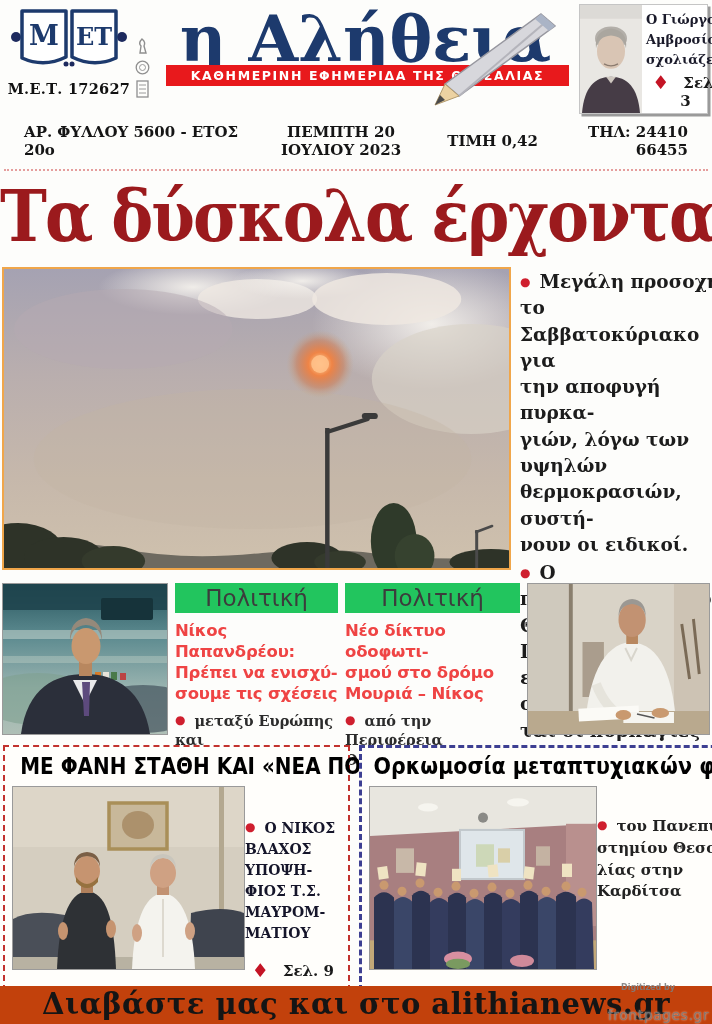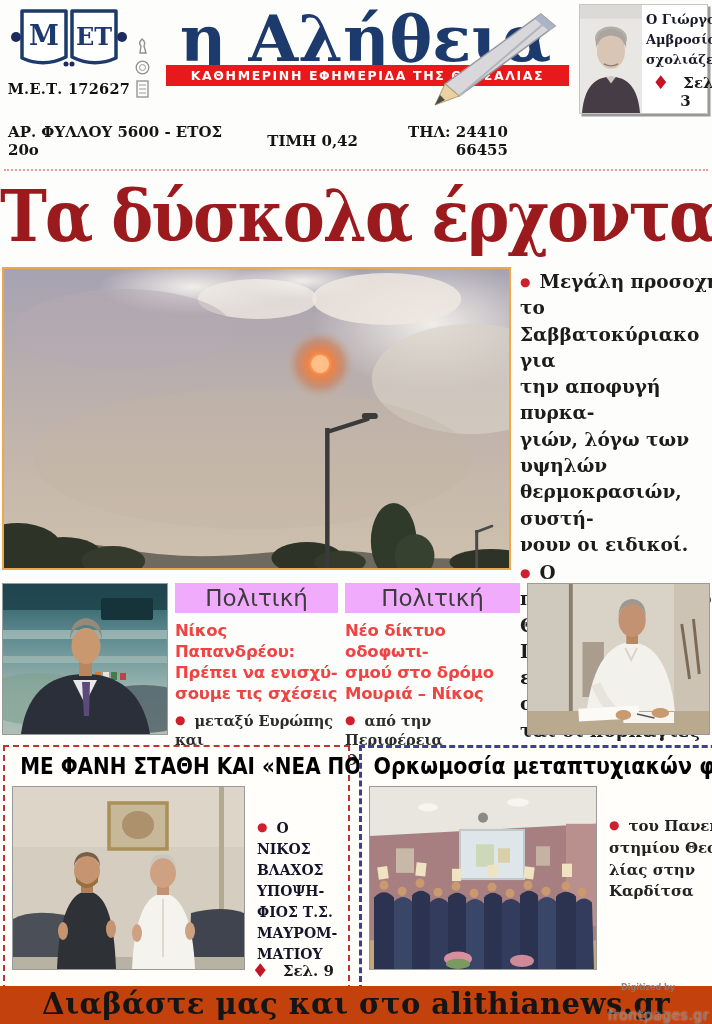"ΑΡ. ΦΥΛΛΟΥ 5600 - ΕΤΟΣ" .infoline { padding: 0 8px -> 0 24px }
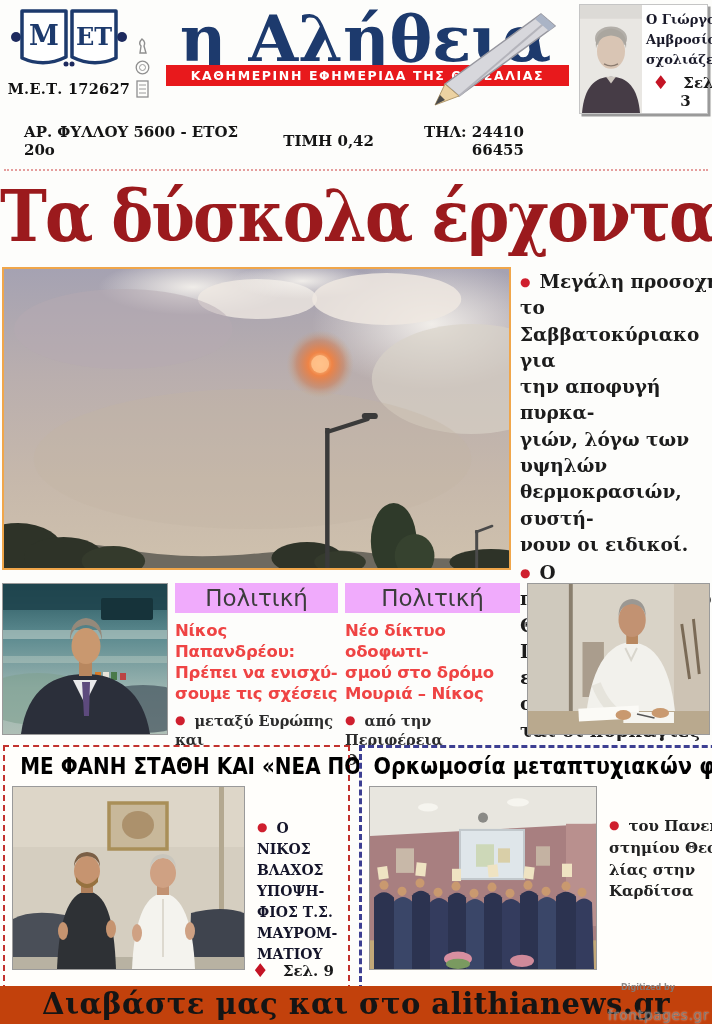"ΠΕΜΠΤΗ 20 ΙΟΥΛΙΟΥ 2023" span.inf-date { html: none -> <span>ΠΕΜΠΤΗ 20 ΙΟΥΛΙΟΥ 2023</span> }
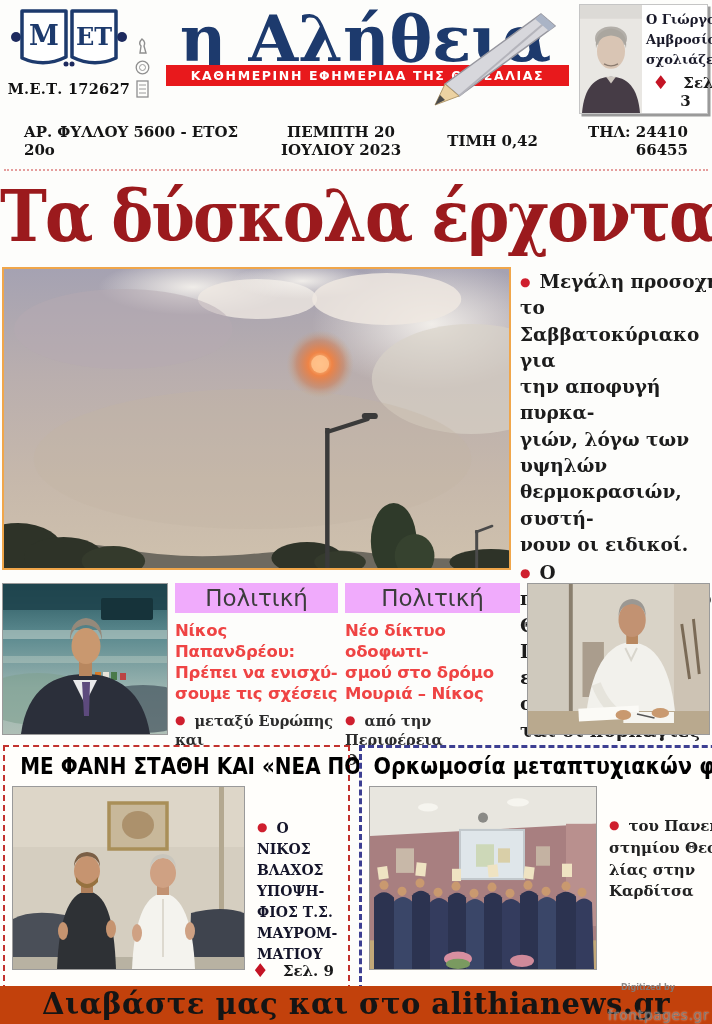"Πολιτική" .sec-banner { background: #f0abfc -> #22c55e }
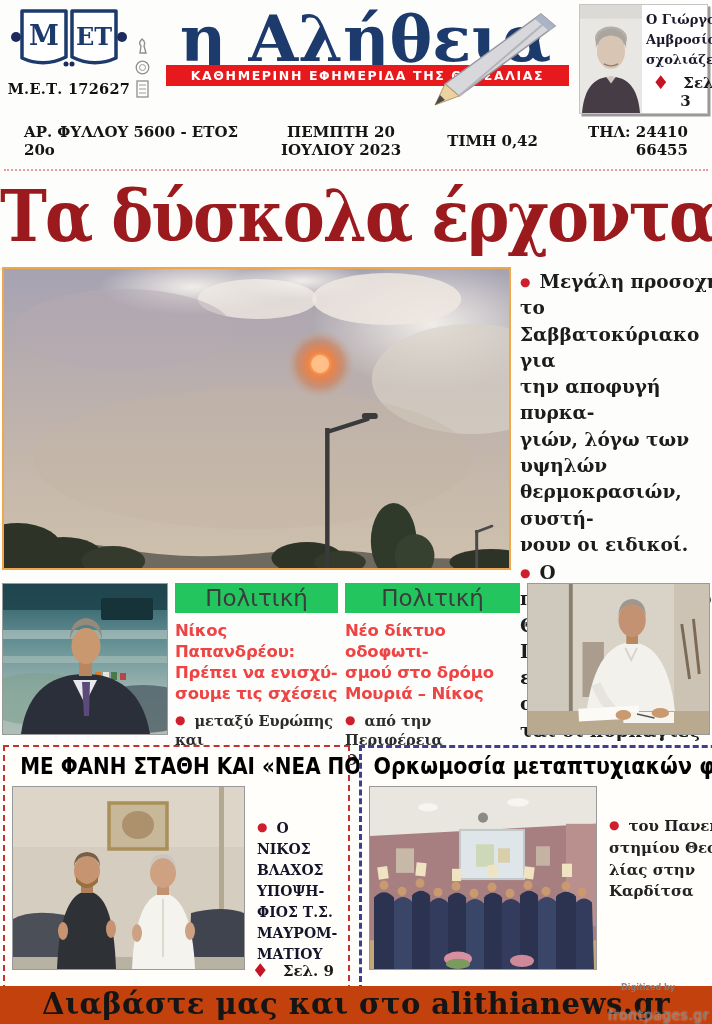"Ο ΝΙΚΟΣ" .box-body { gap: 12px -> 0 }
